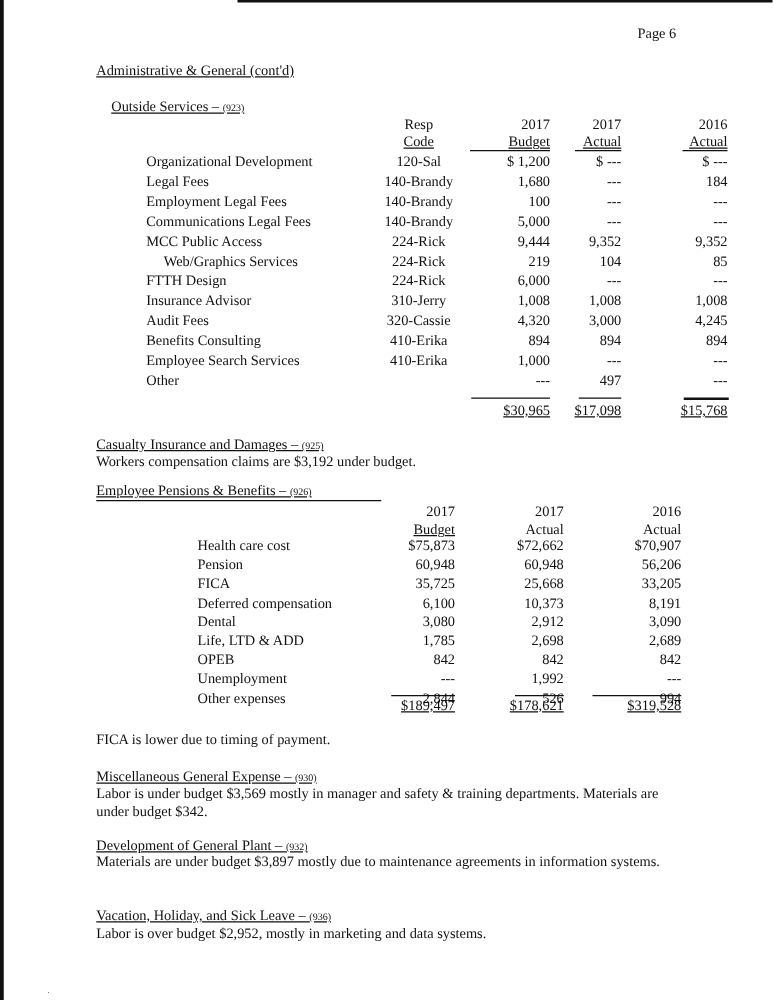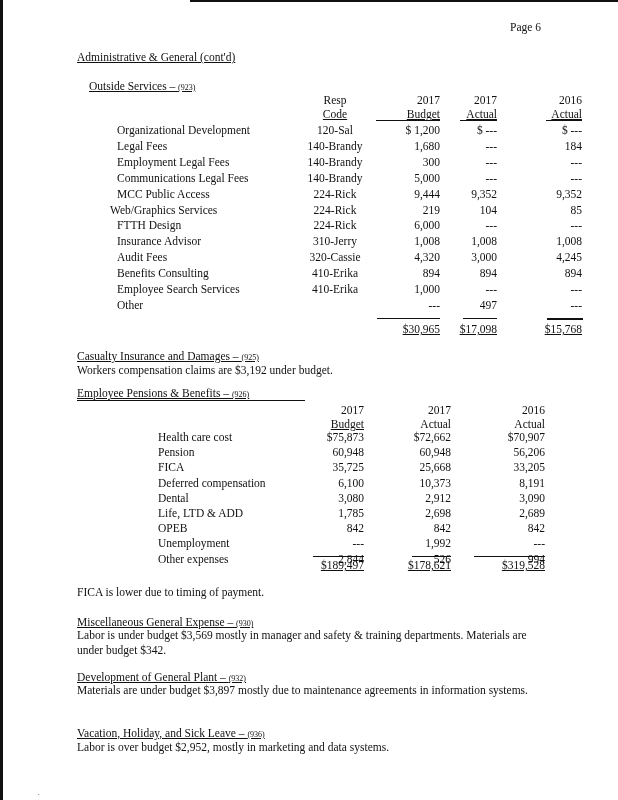"300" div.abs { text: 300 -> 100 }
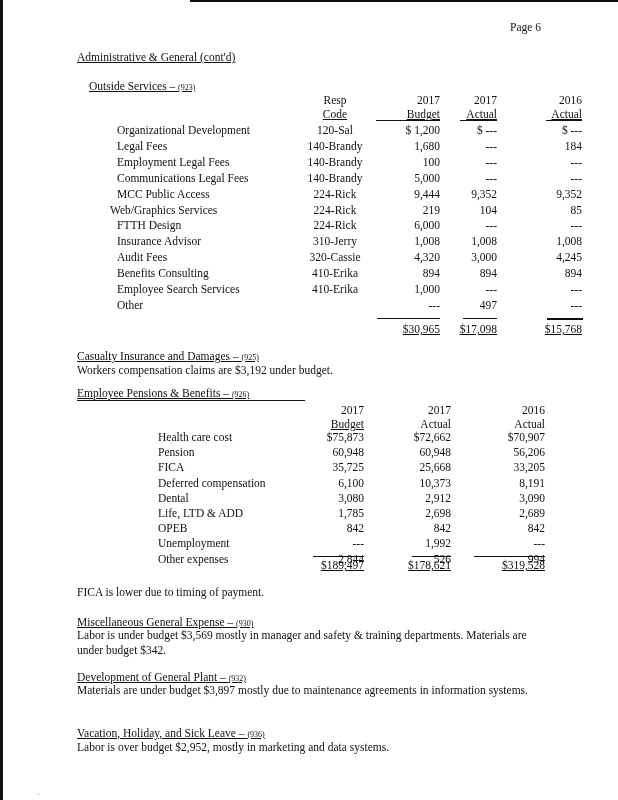"Web/Graphics Services" div.abs { left: 110px -> 131px }
